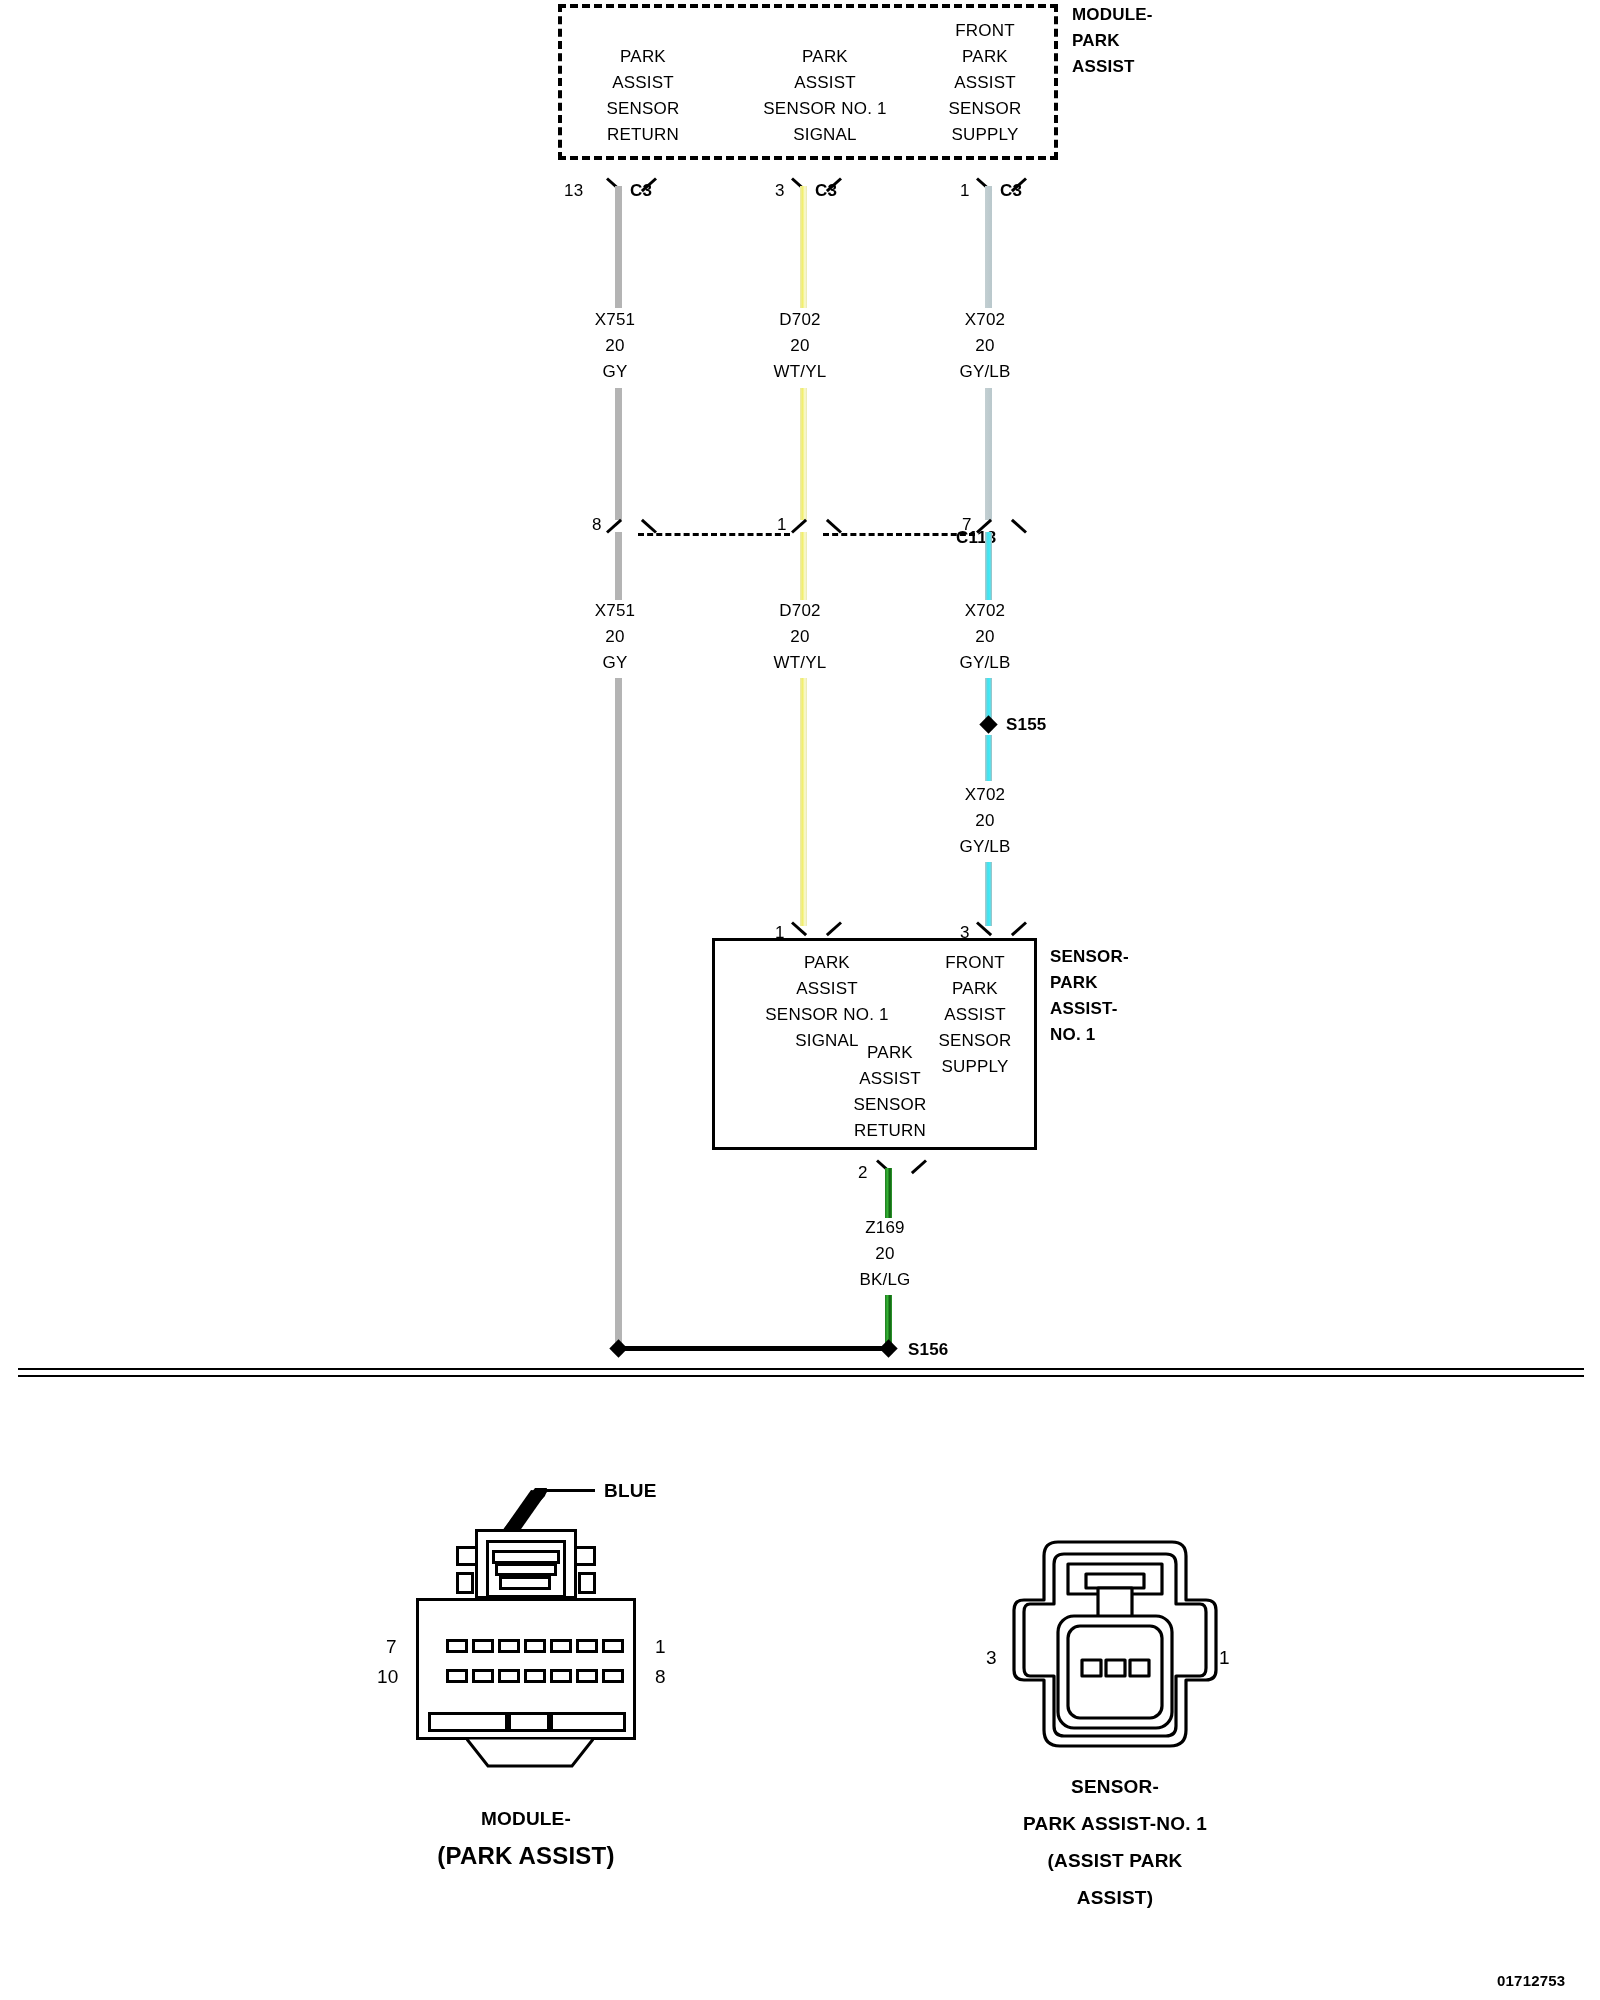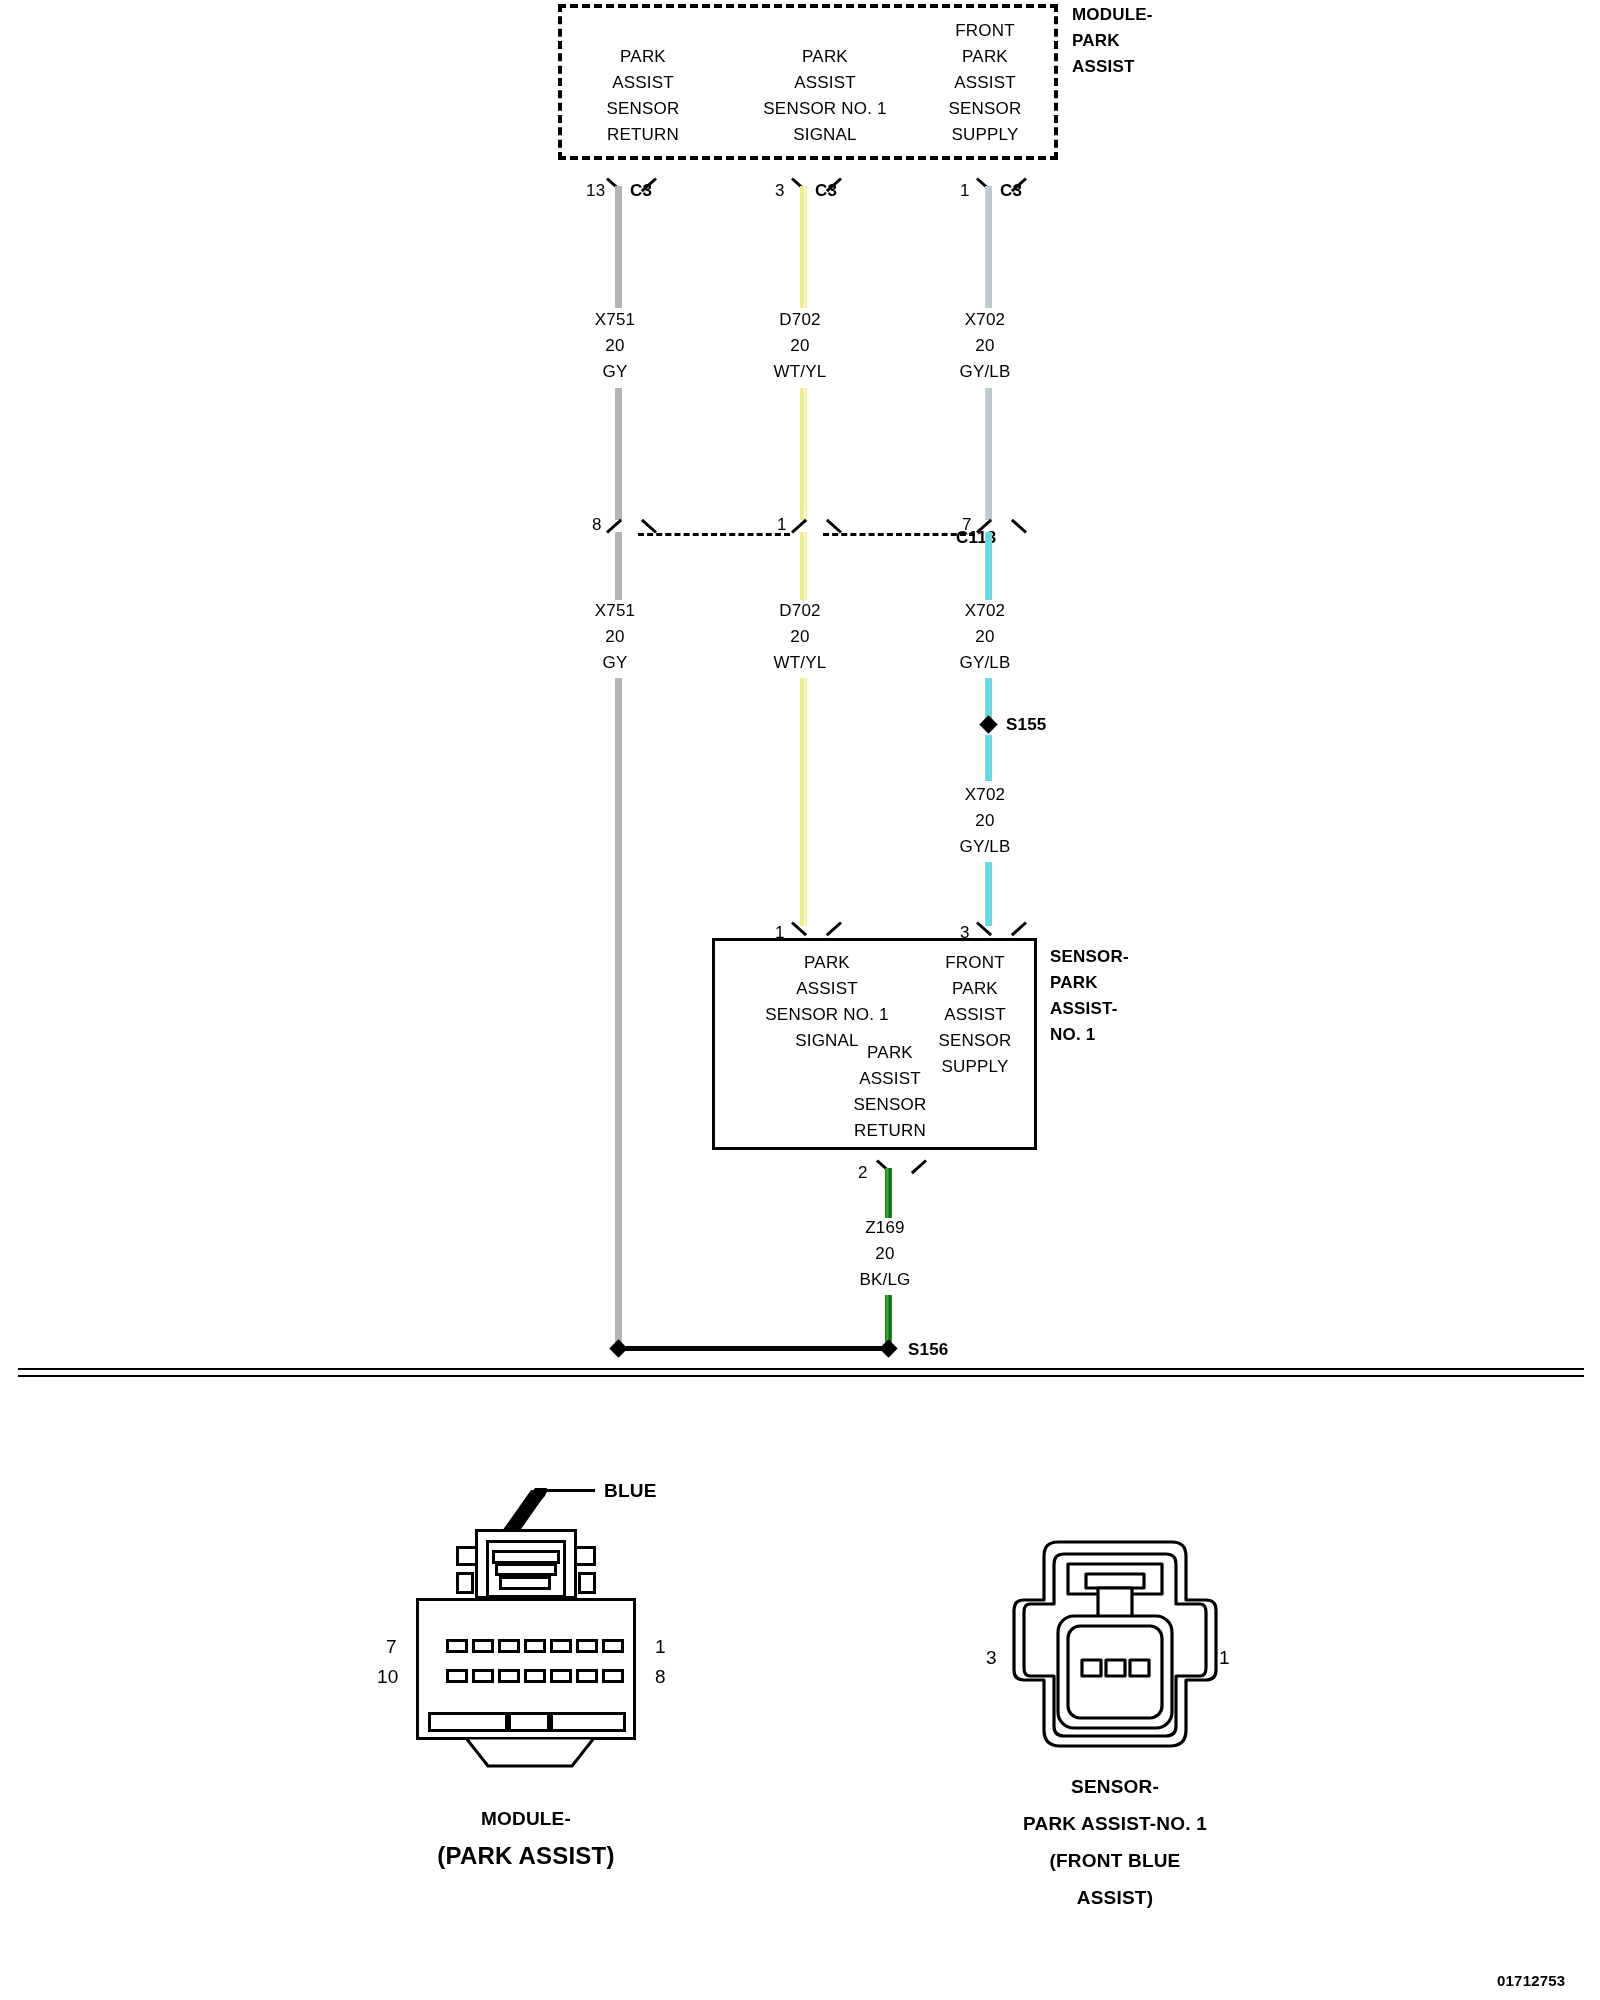"13" div.abs { left: 586px -> 564px }
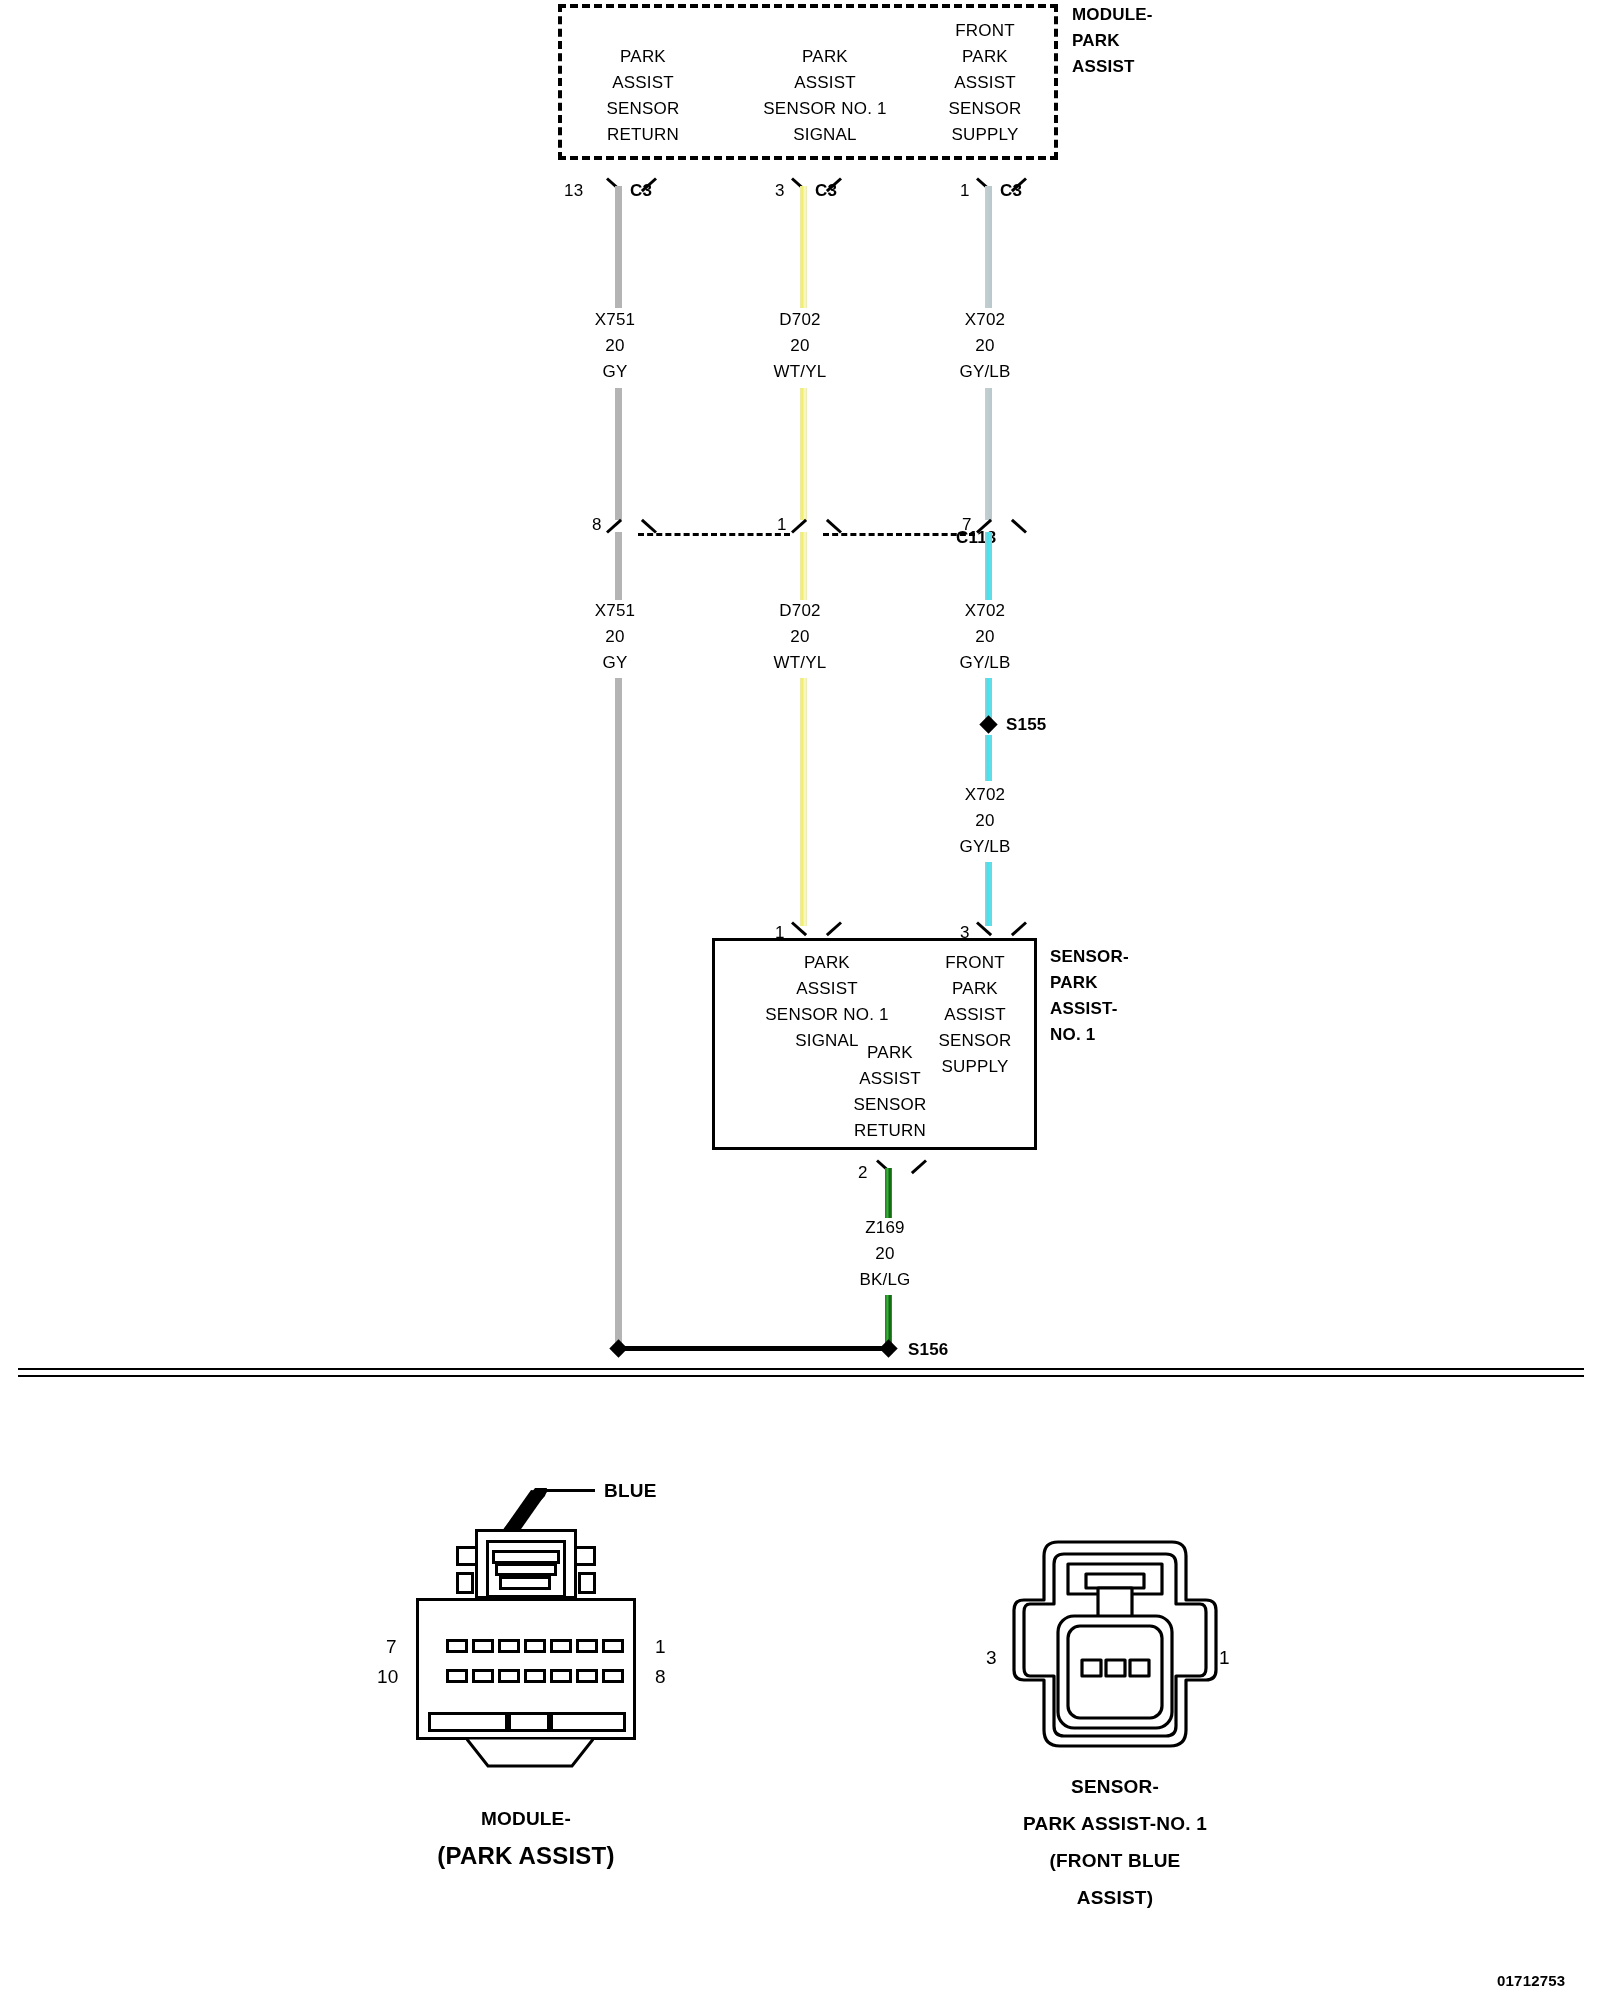"(FRONT BLUE" span.txt-b { text: FRONT BLUE -> ASSIST PARK }
